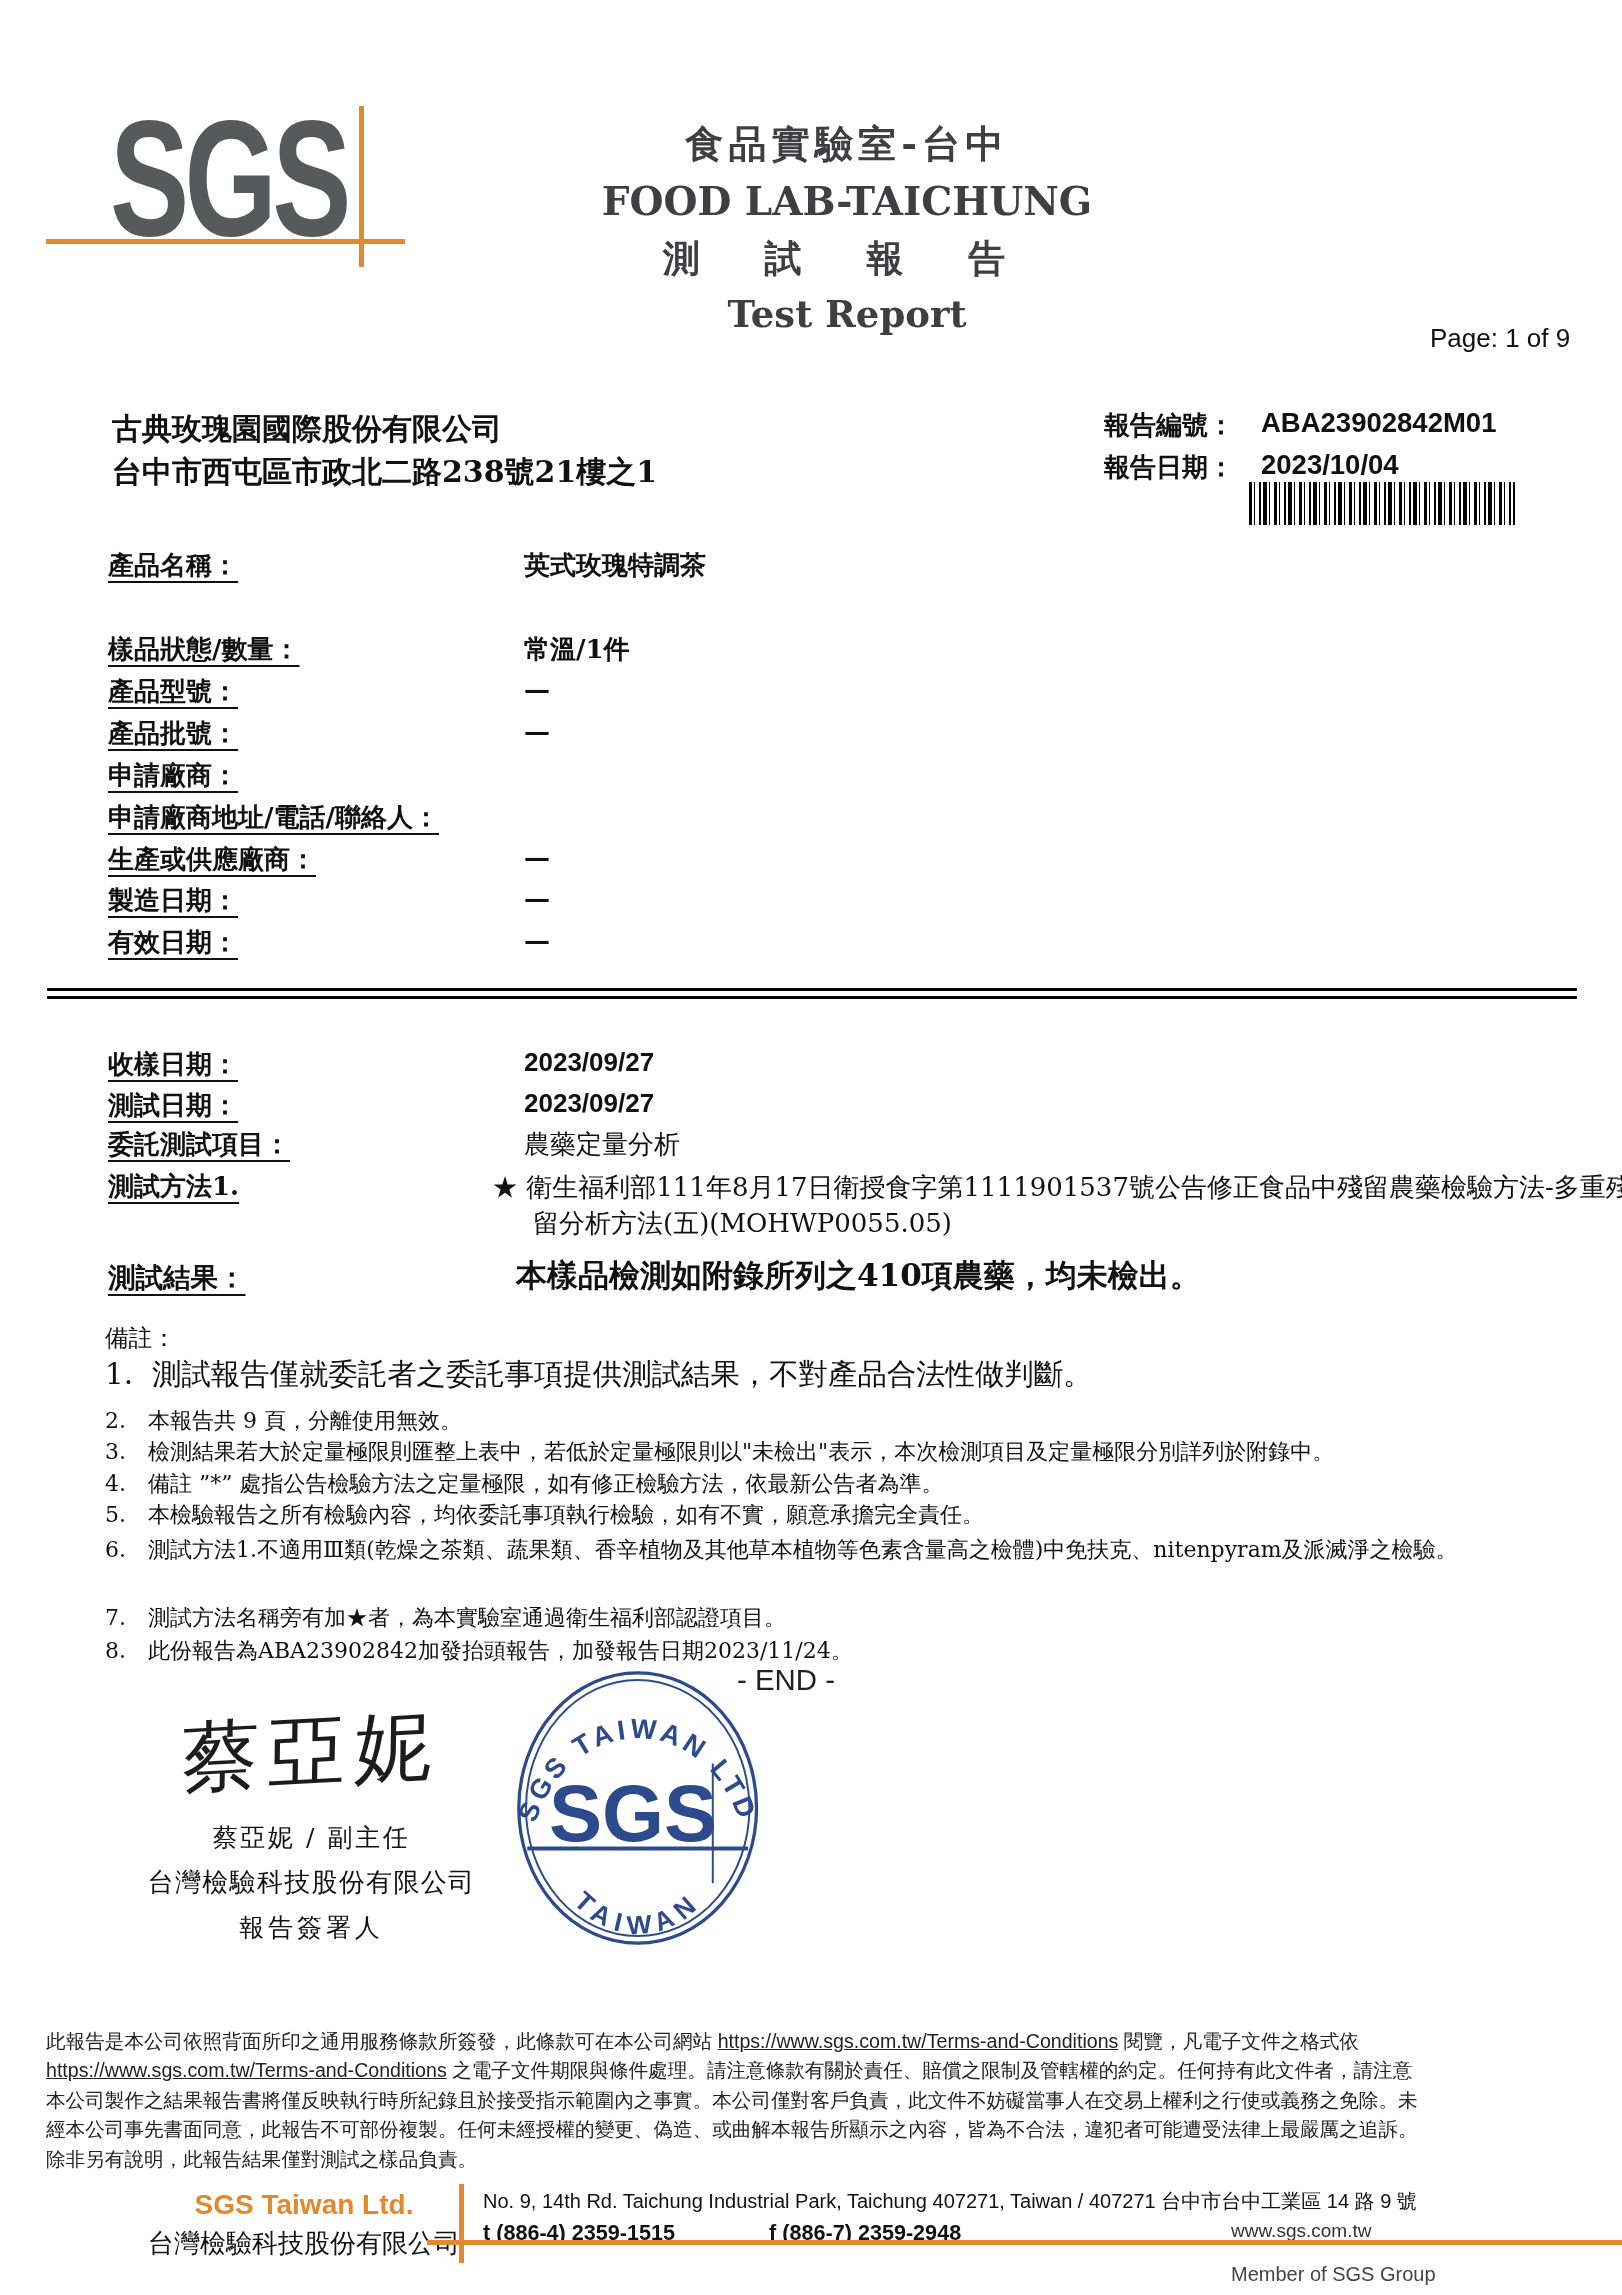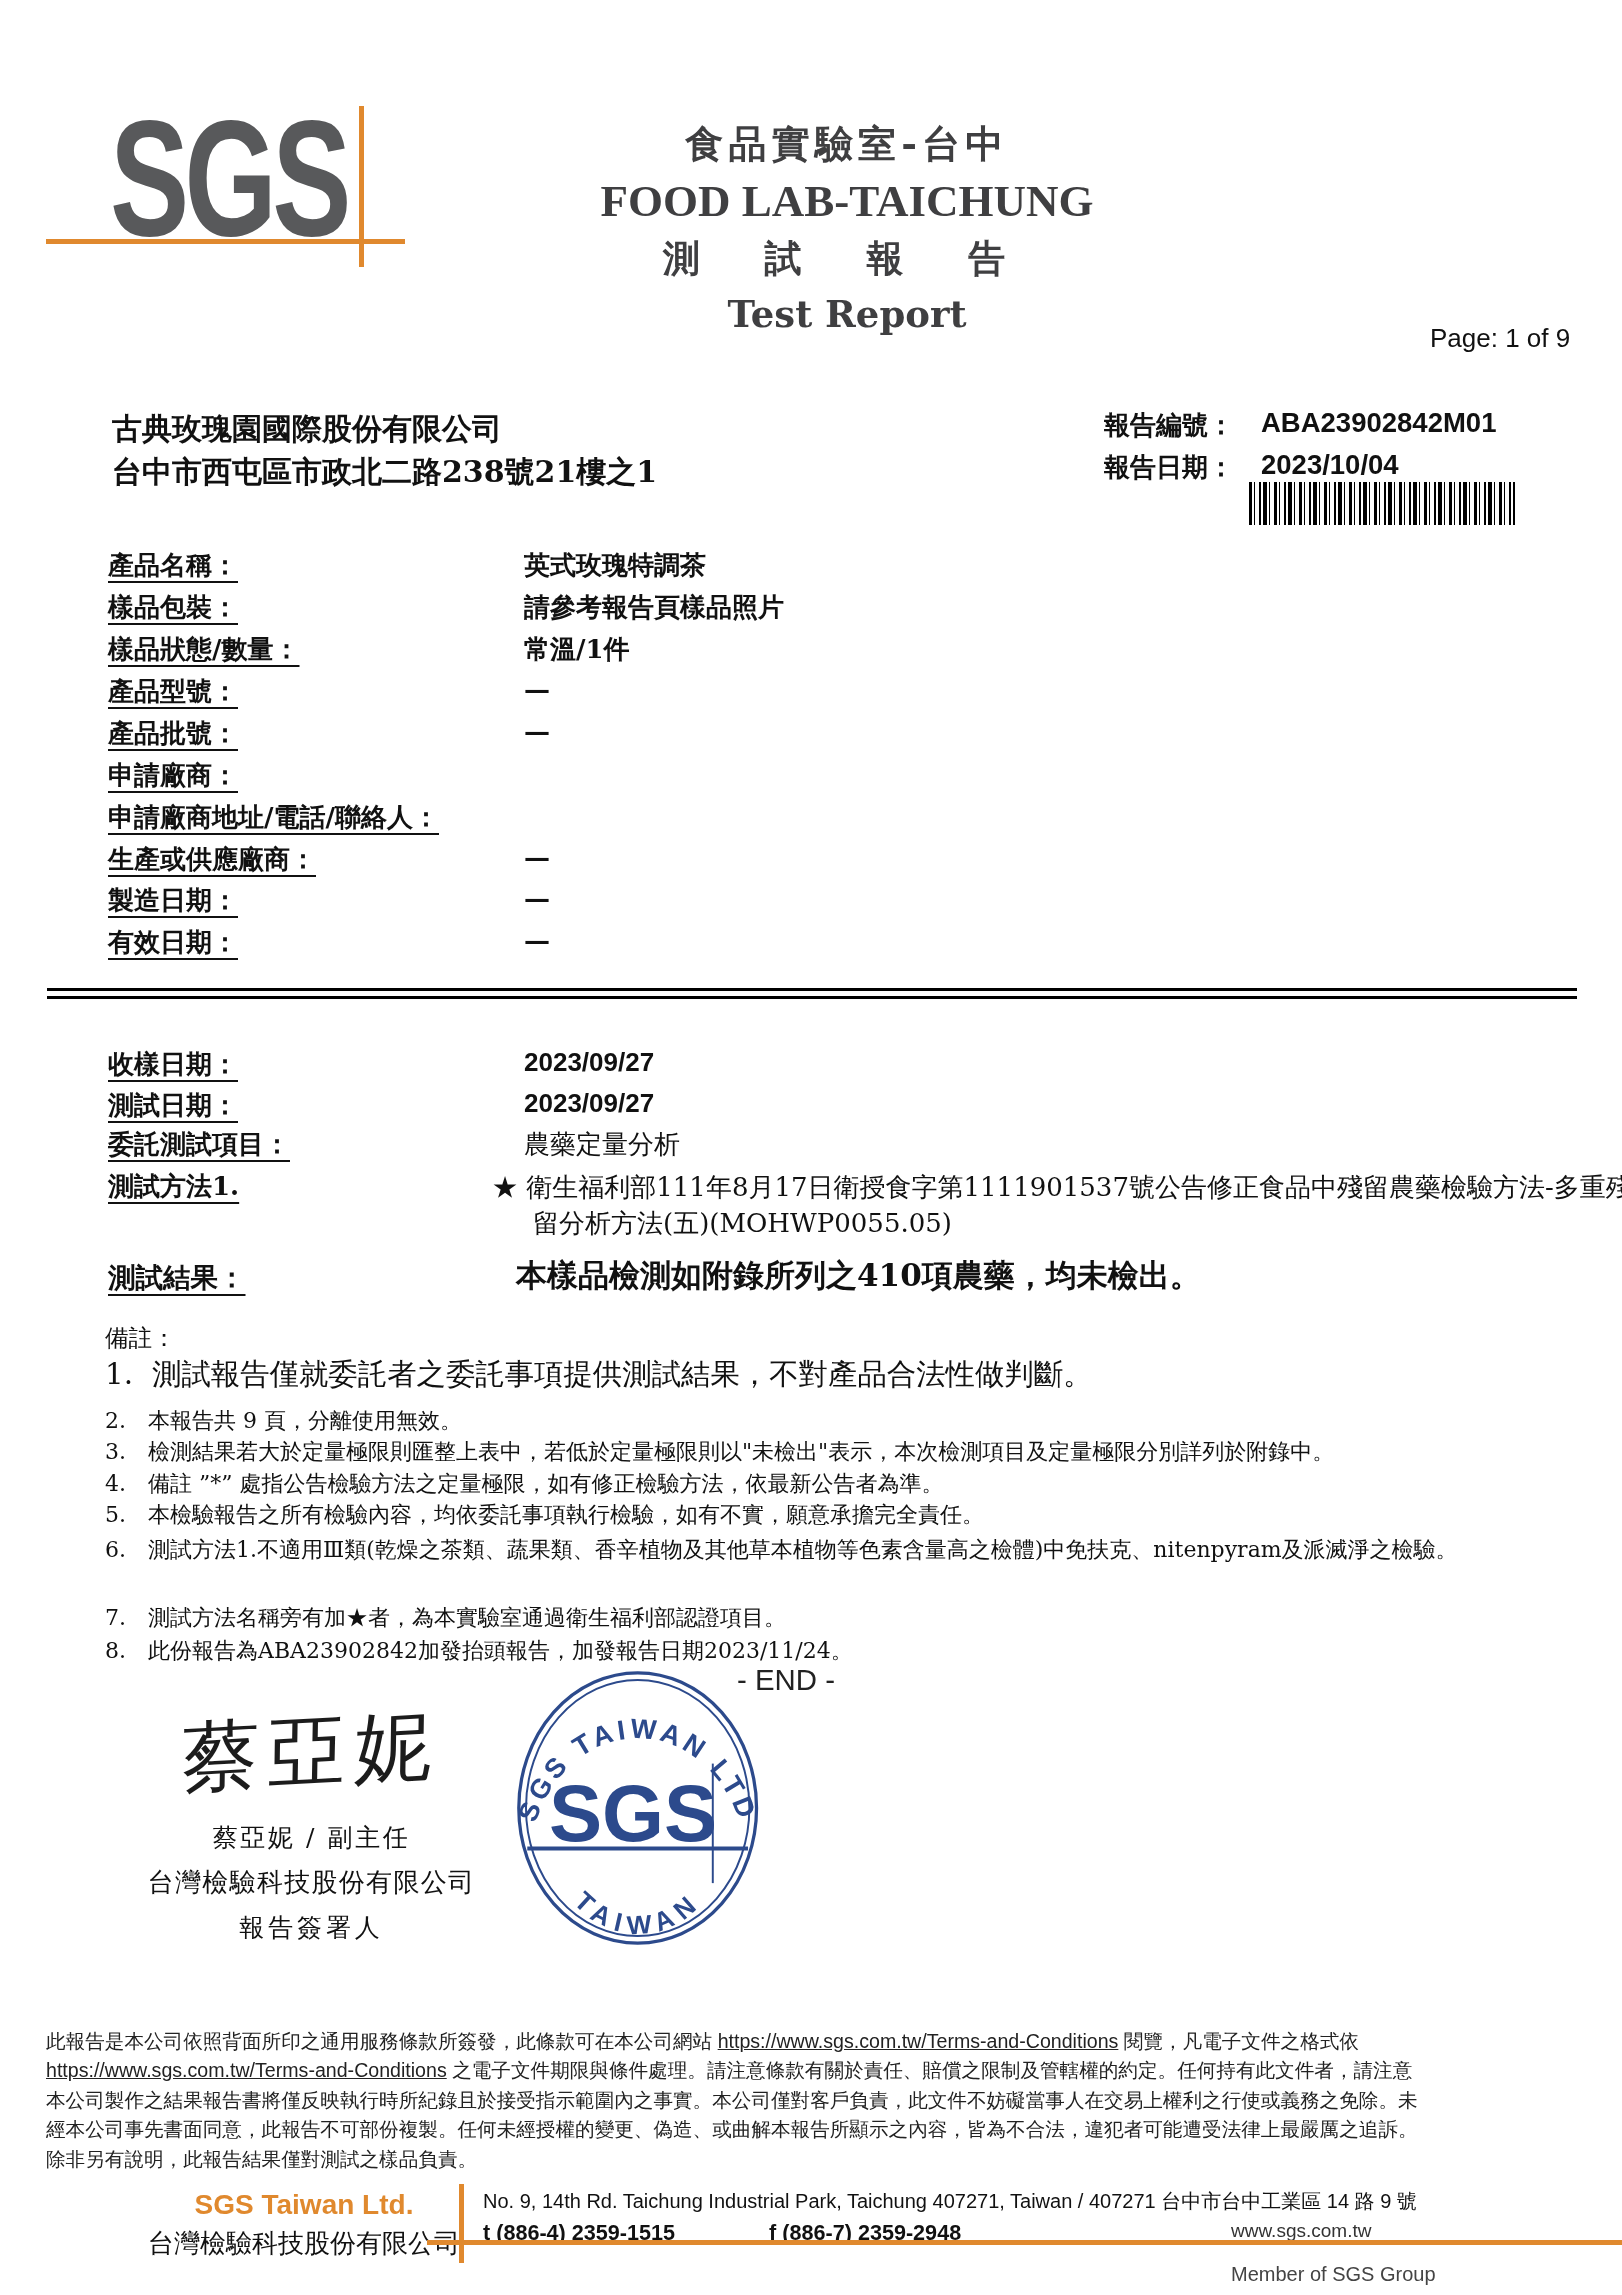"FOOD LAB-TAICHUNG" .title-en1 { font-family: Liberation Serif, serif -> none; font-size: 45px -> 39px }
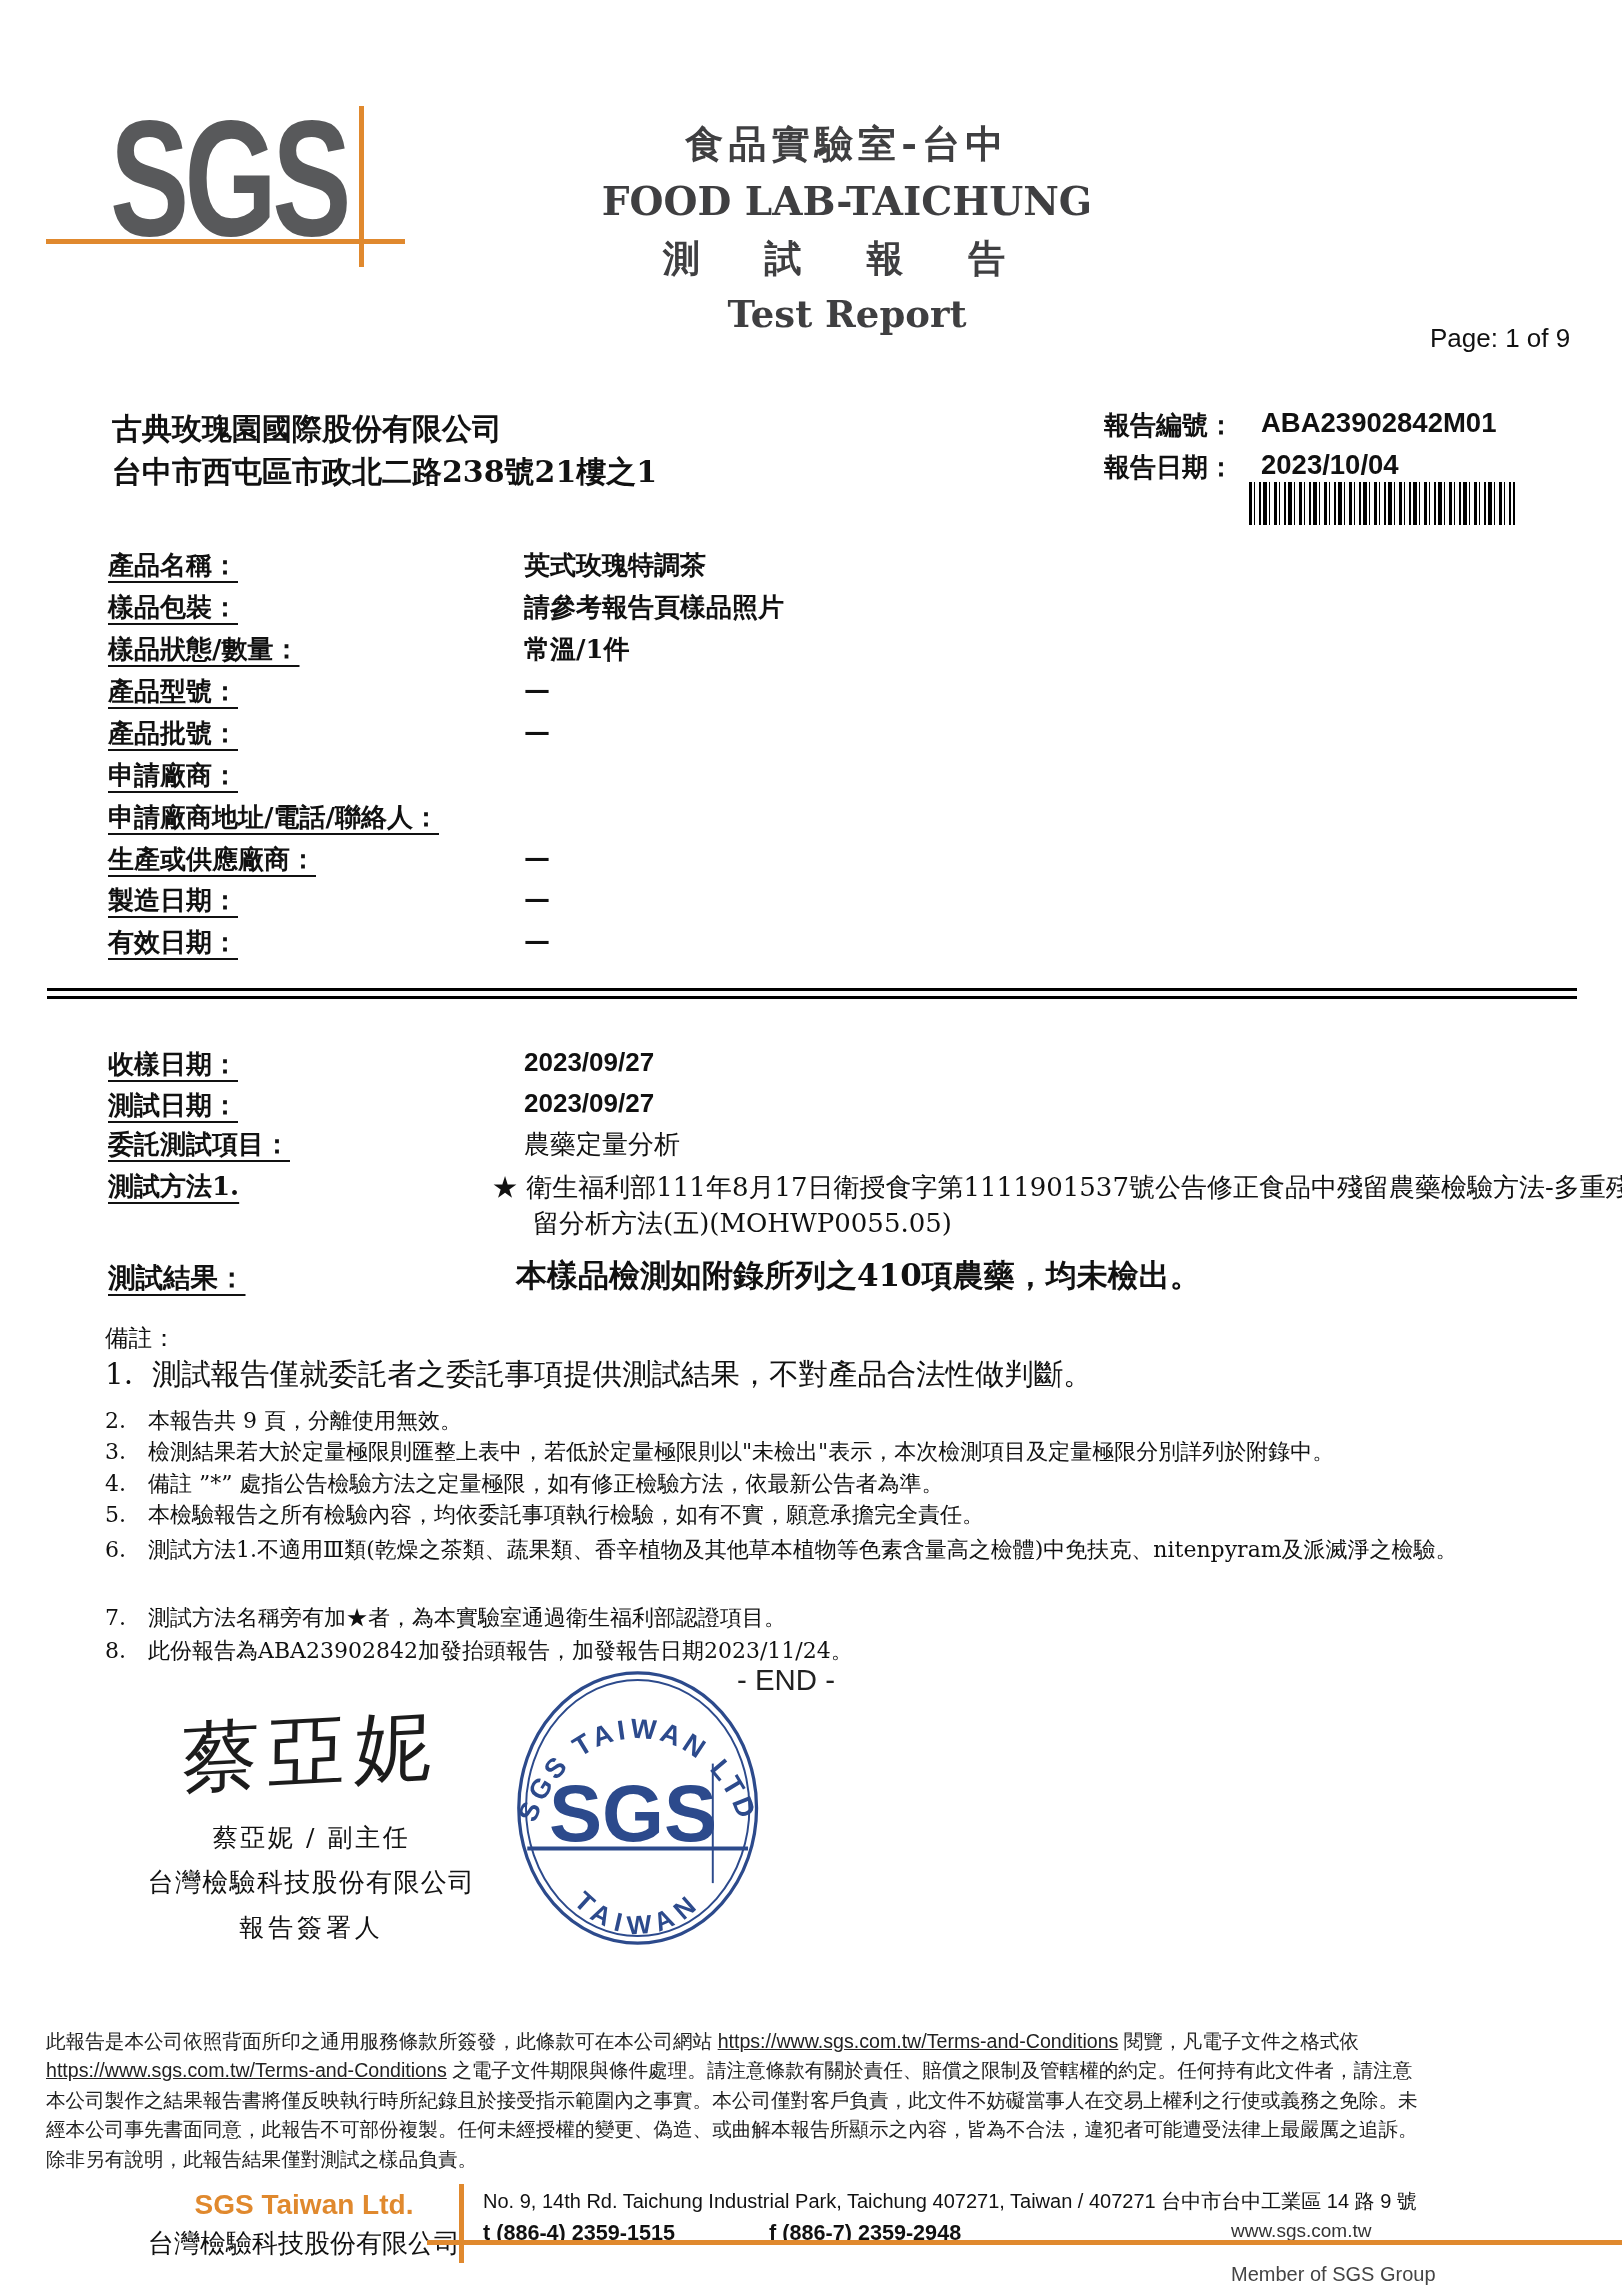"樣品包裝：" div.srow { html: <div> <span>樣品包裝：</span> <span>請參考報告頁樣品照片</span> </div> -> none }
